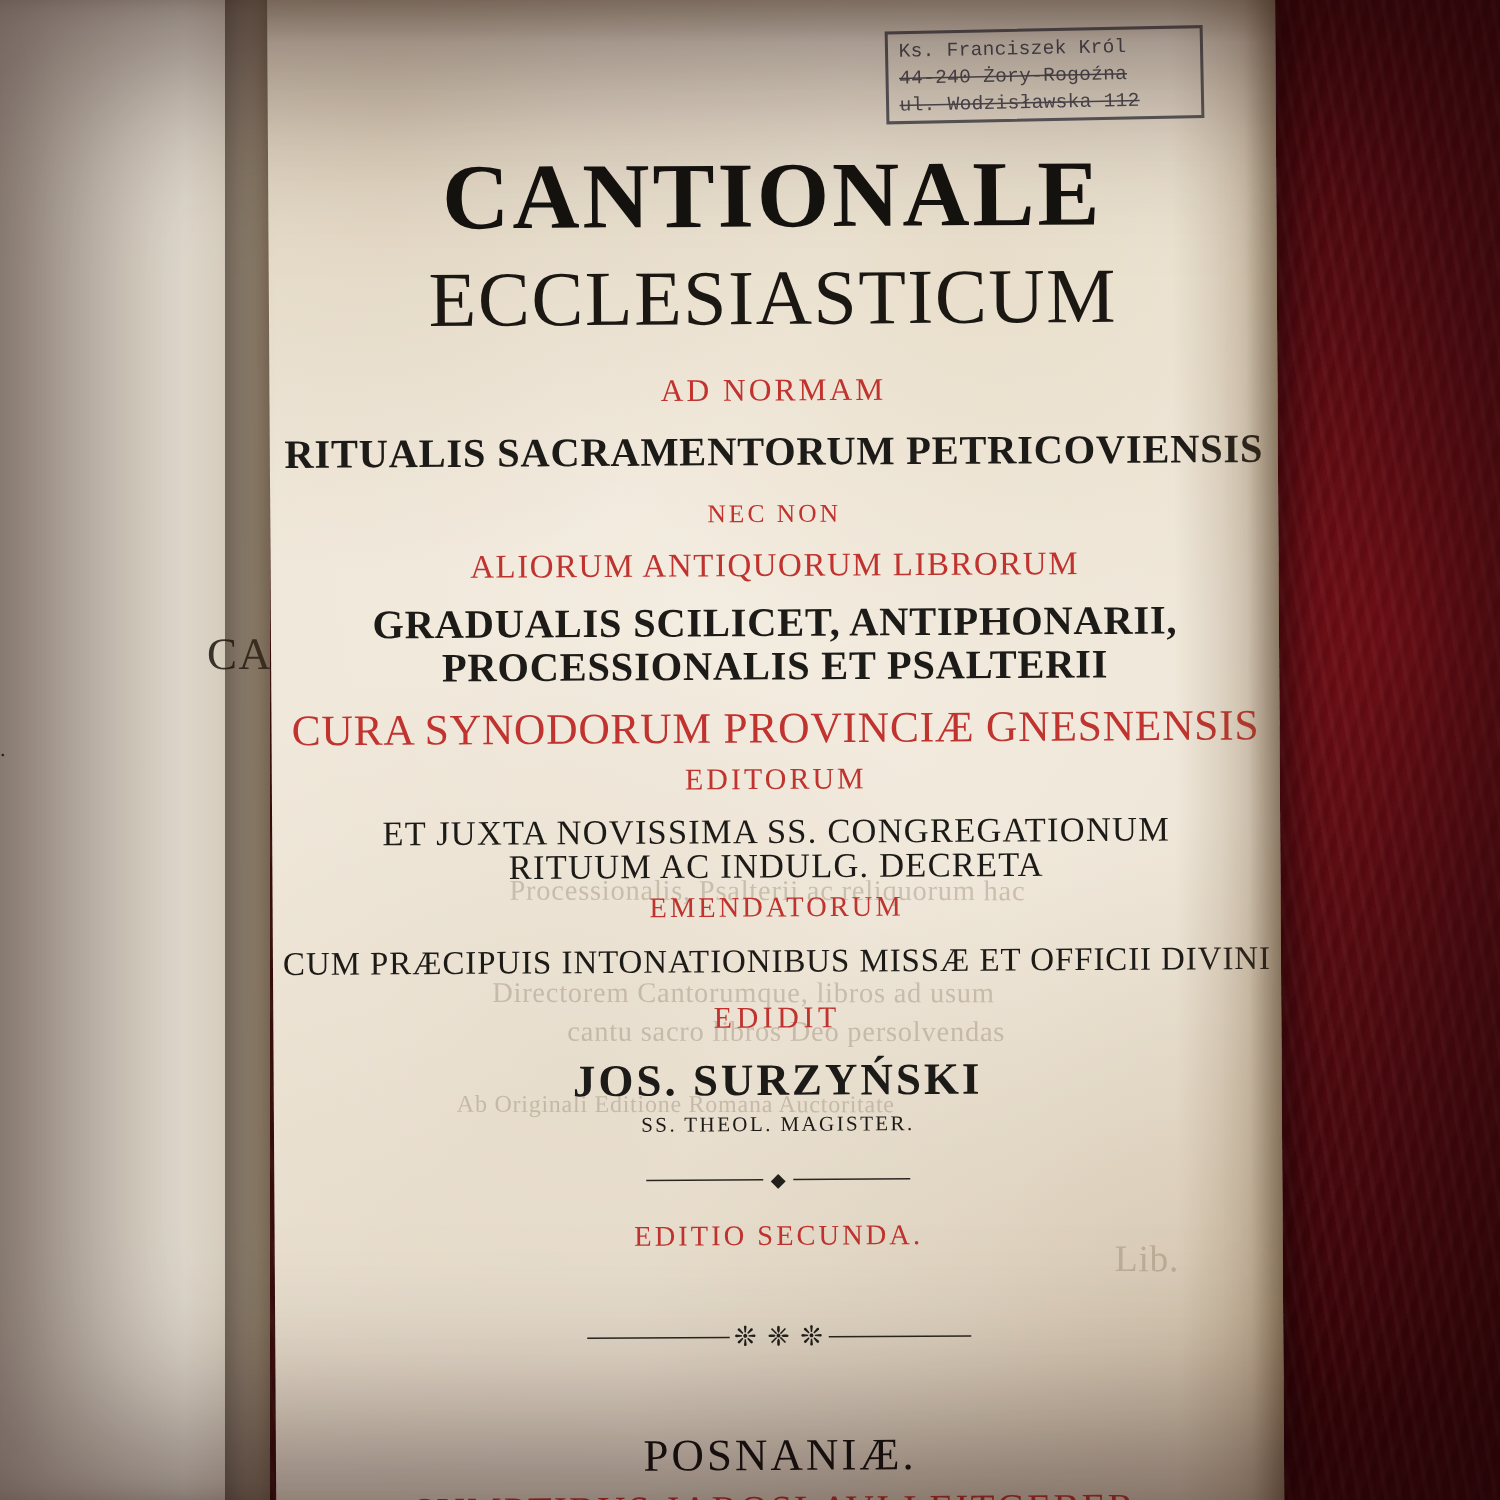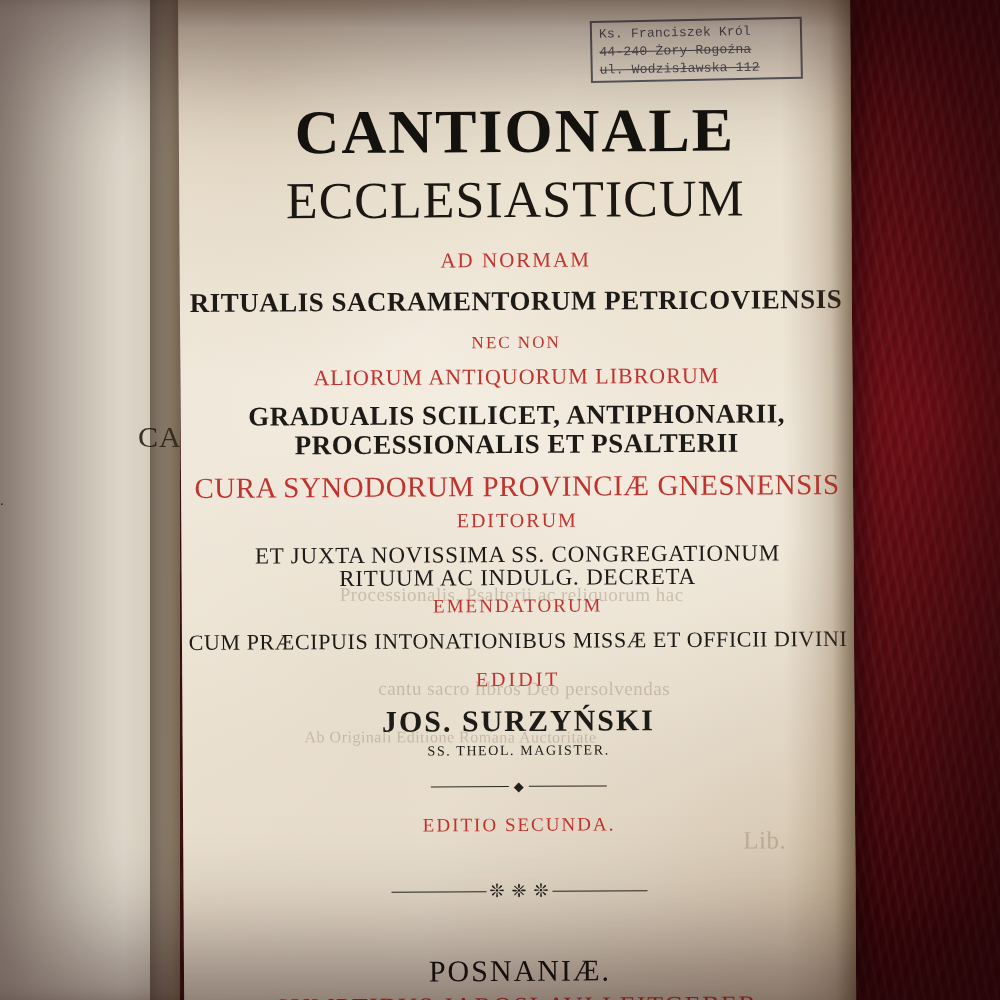"Directorem Cantorumque, libros ad usum" div.bleed { html: none -> <div>Directorem Cantorumque, libros ad usum</div> }
